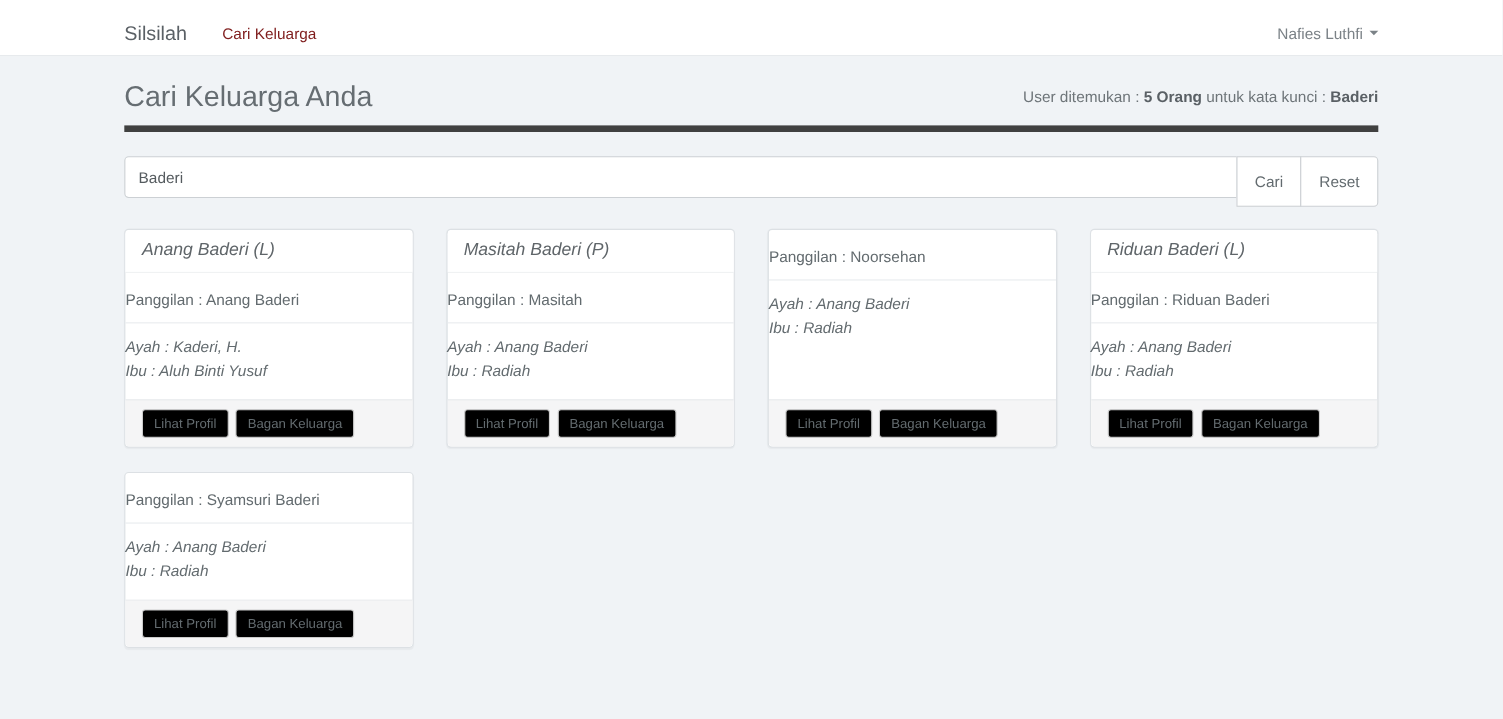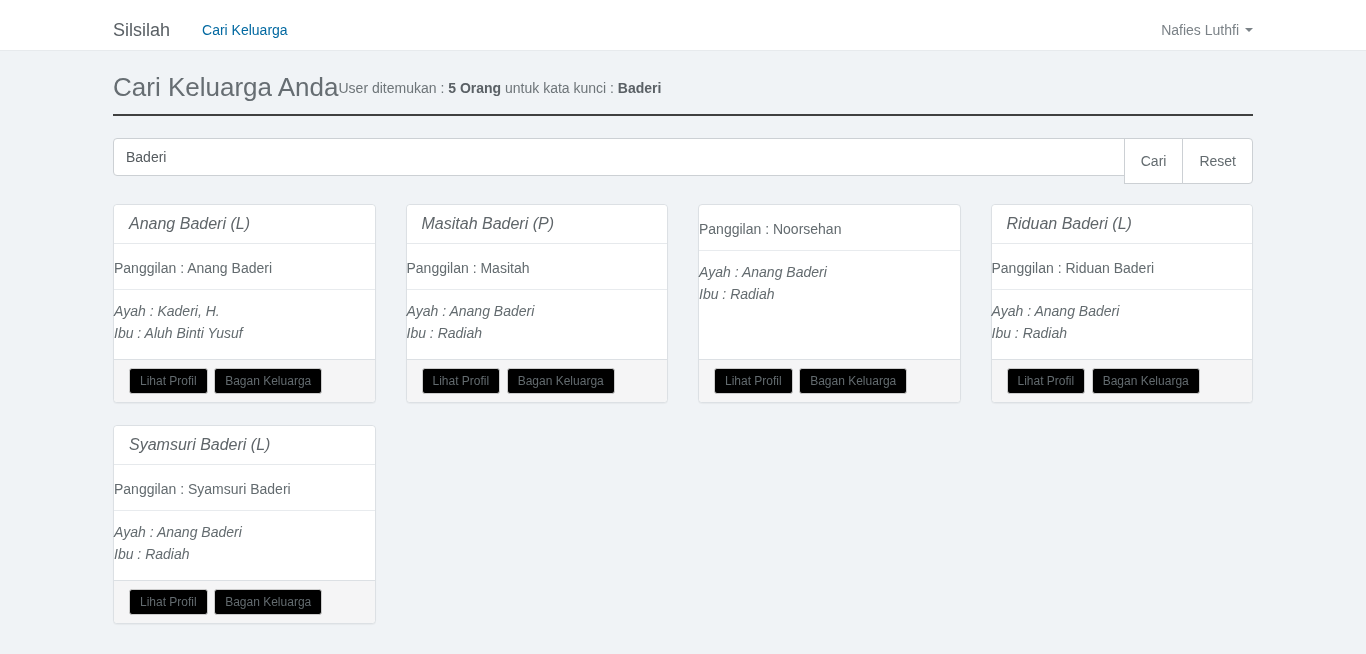"Cari Keluarga" .nav-link { color: #0369a1 -> #7f1d1d }
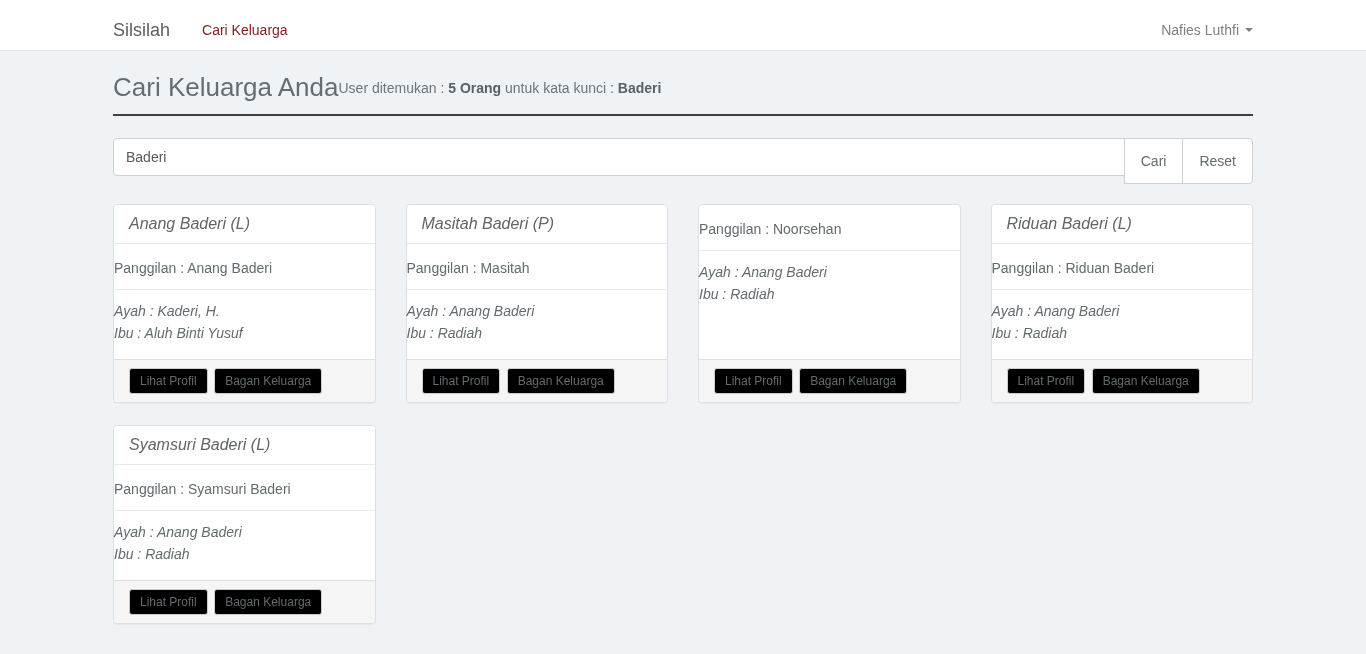"Cari Keluarga Anda" .page-header { border-bottom: 2px solid #404040 -> 6px solid #404040; justify-content: flex-start -> space-between }
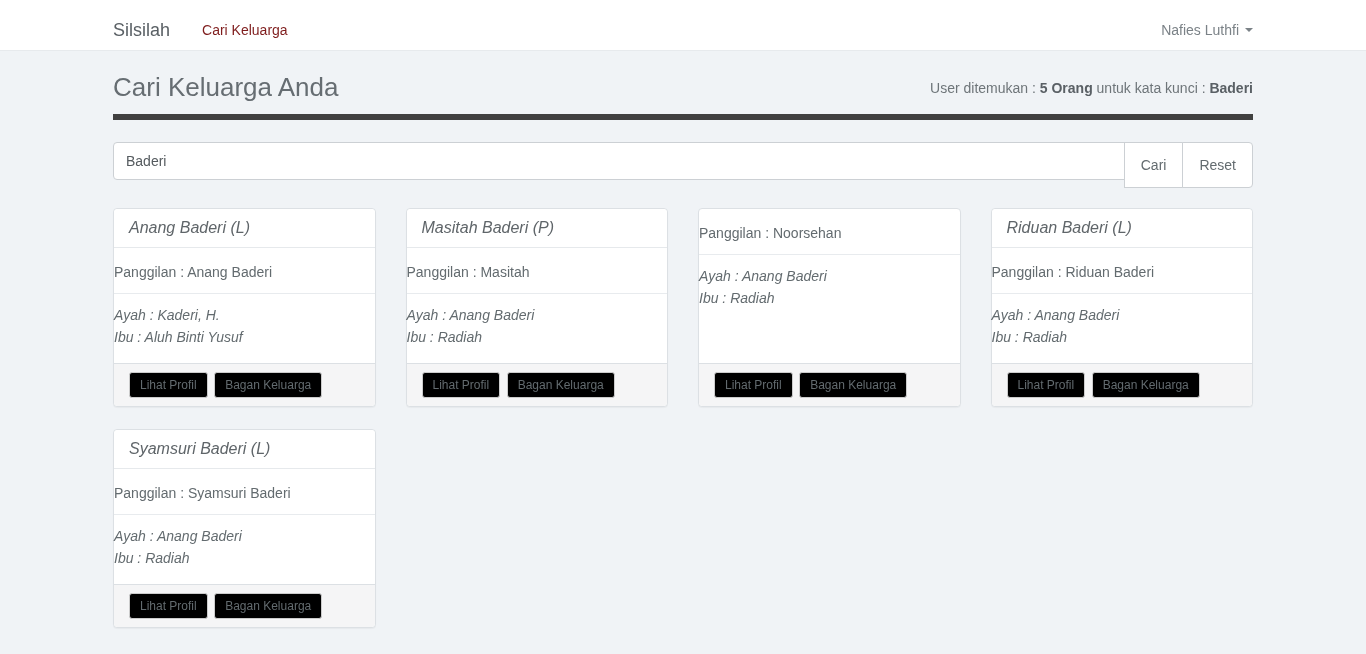"Syamsuri Baderi (L)" div.card-heading { html: <div>Syamsuri Baderi (L)</div> -> none }
